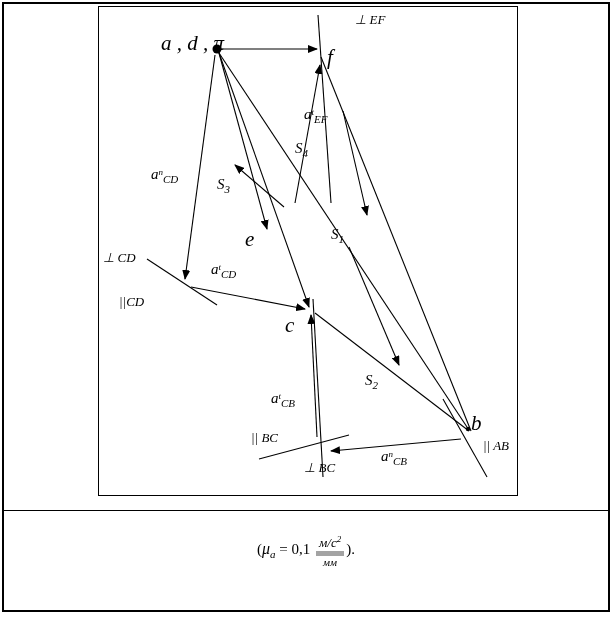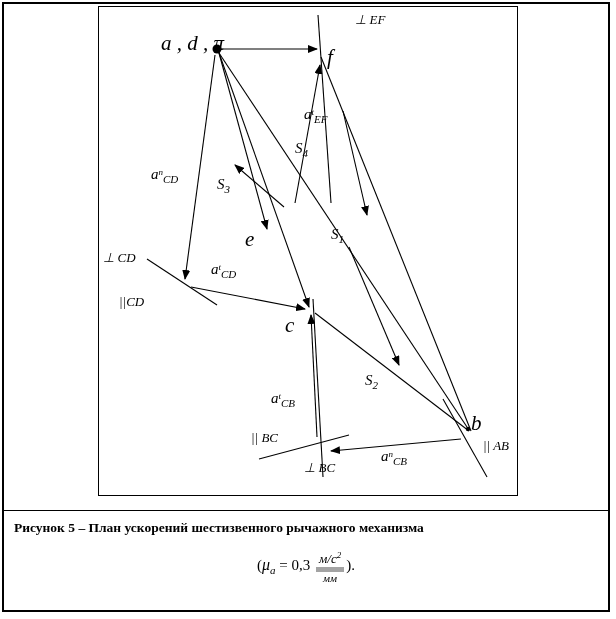"Рисунок 5 – План ускорений" div { html: <div>Рисунок 5 – План ускорений шестизвенного рычажного механизма</div> -> none }
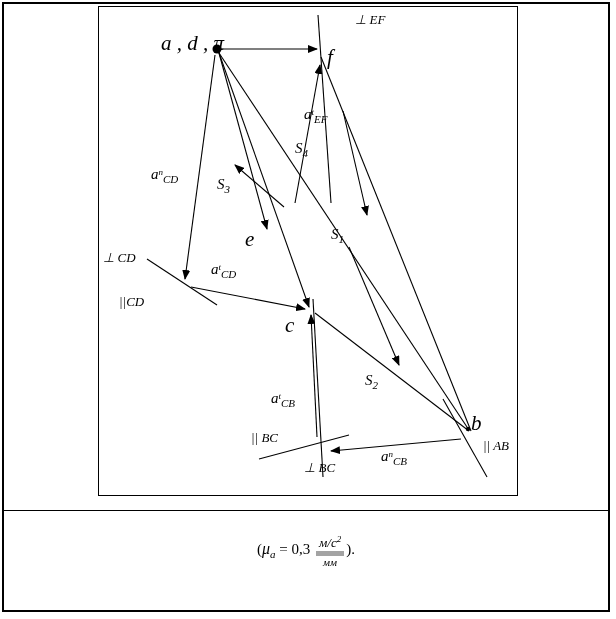"= 0,3" span { text: 0,3 -> 0,1 }
